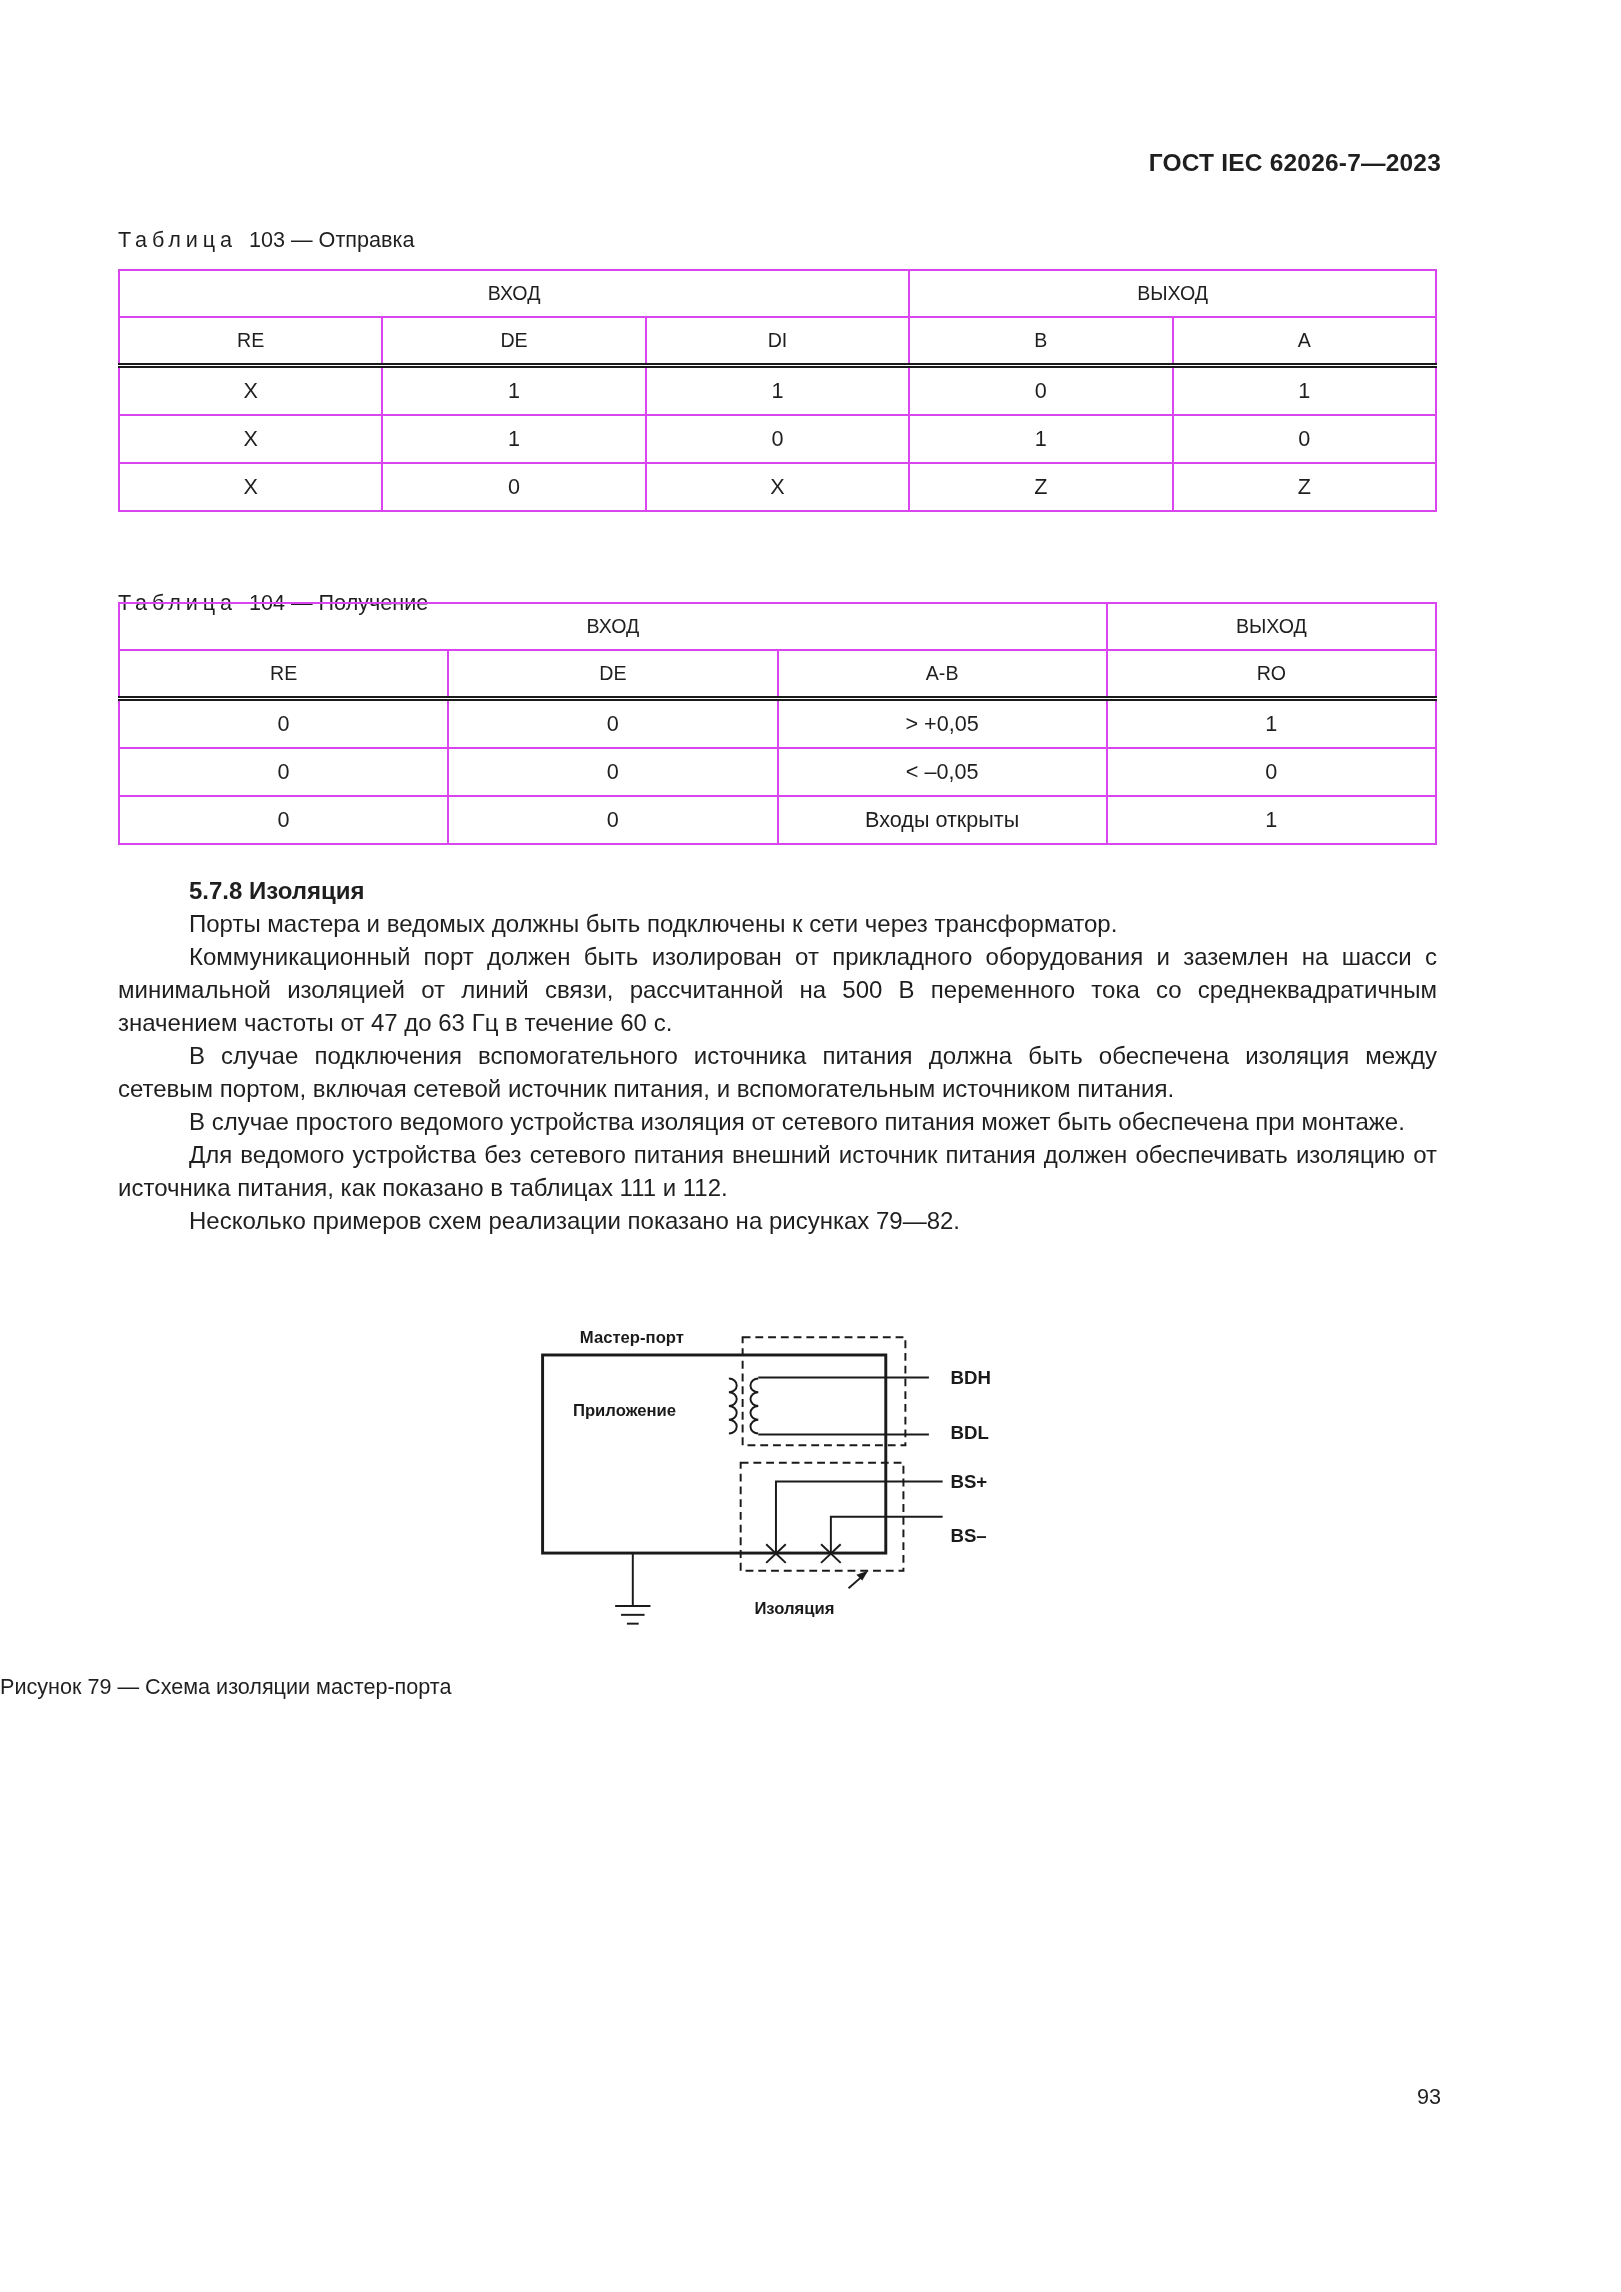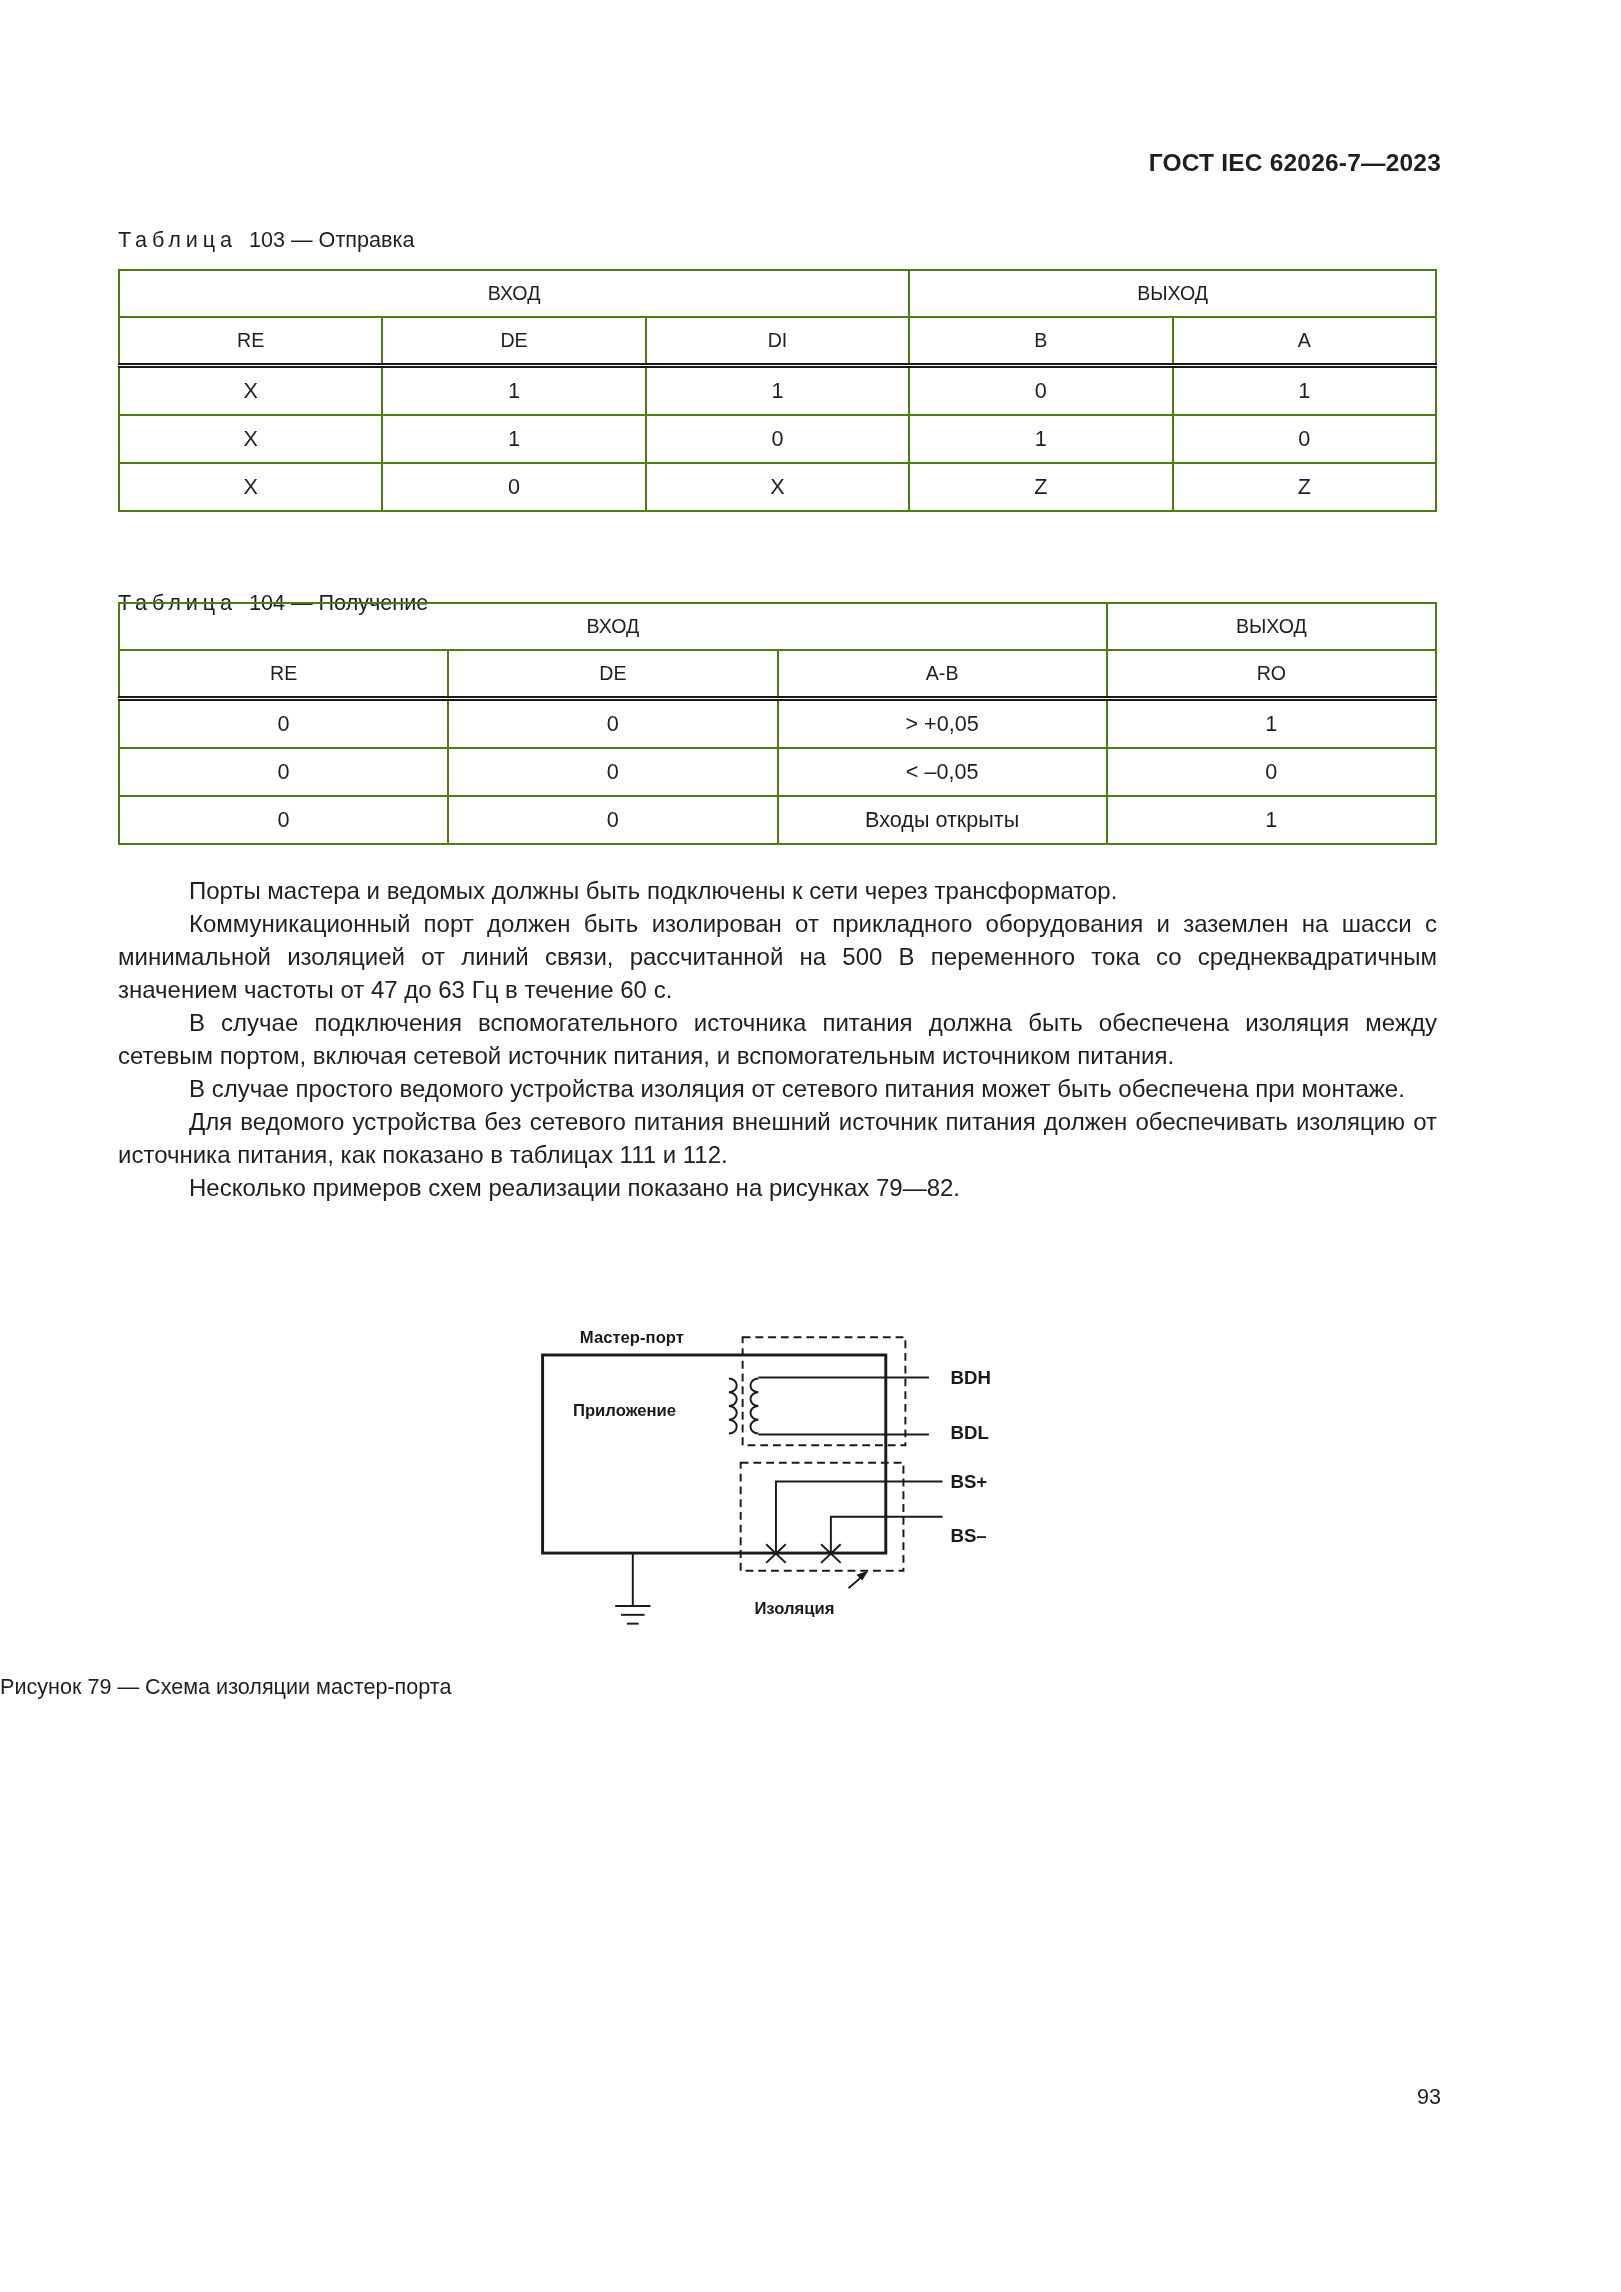"ВХОД" table.gost td { border: 2px solid #4d7c0f -> 2px solid #d946ef }
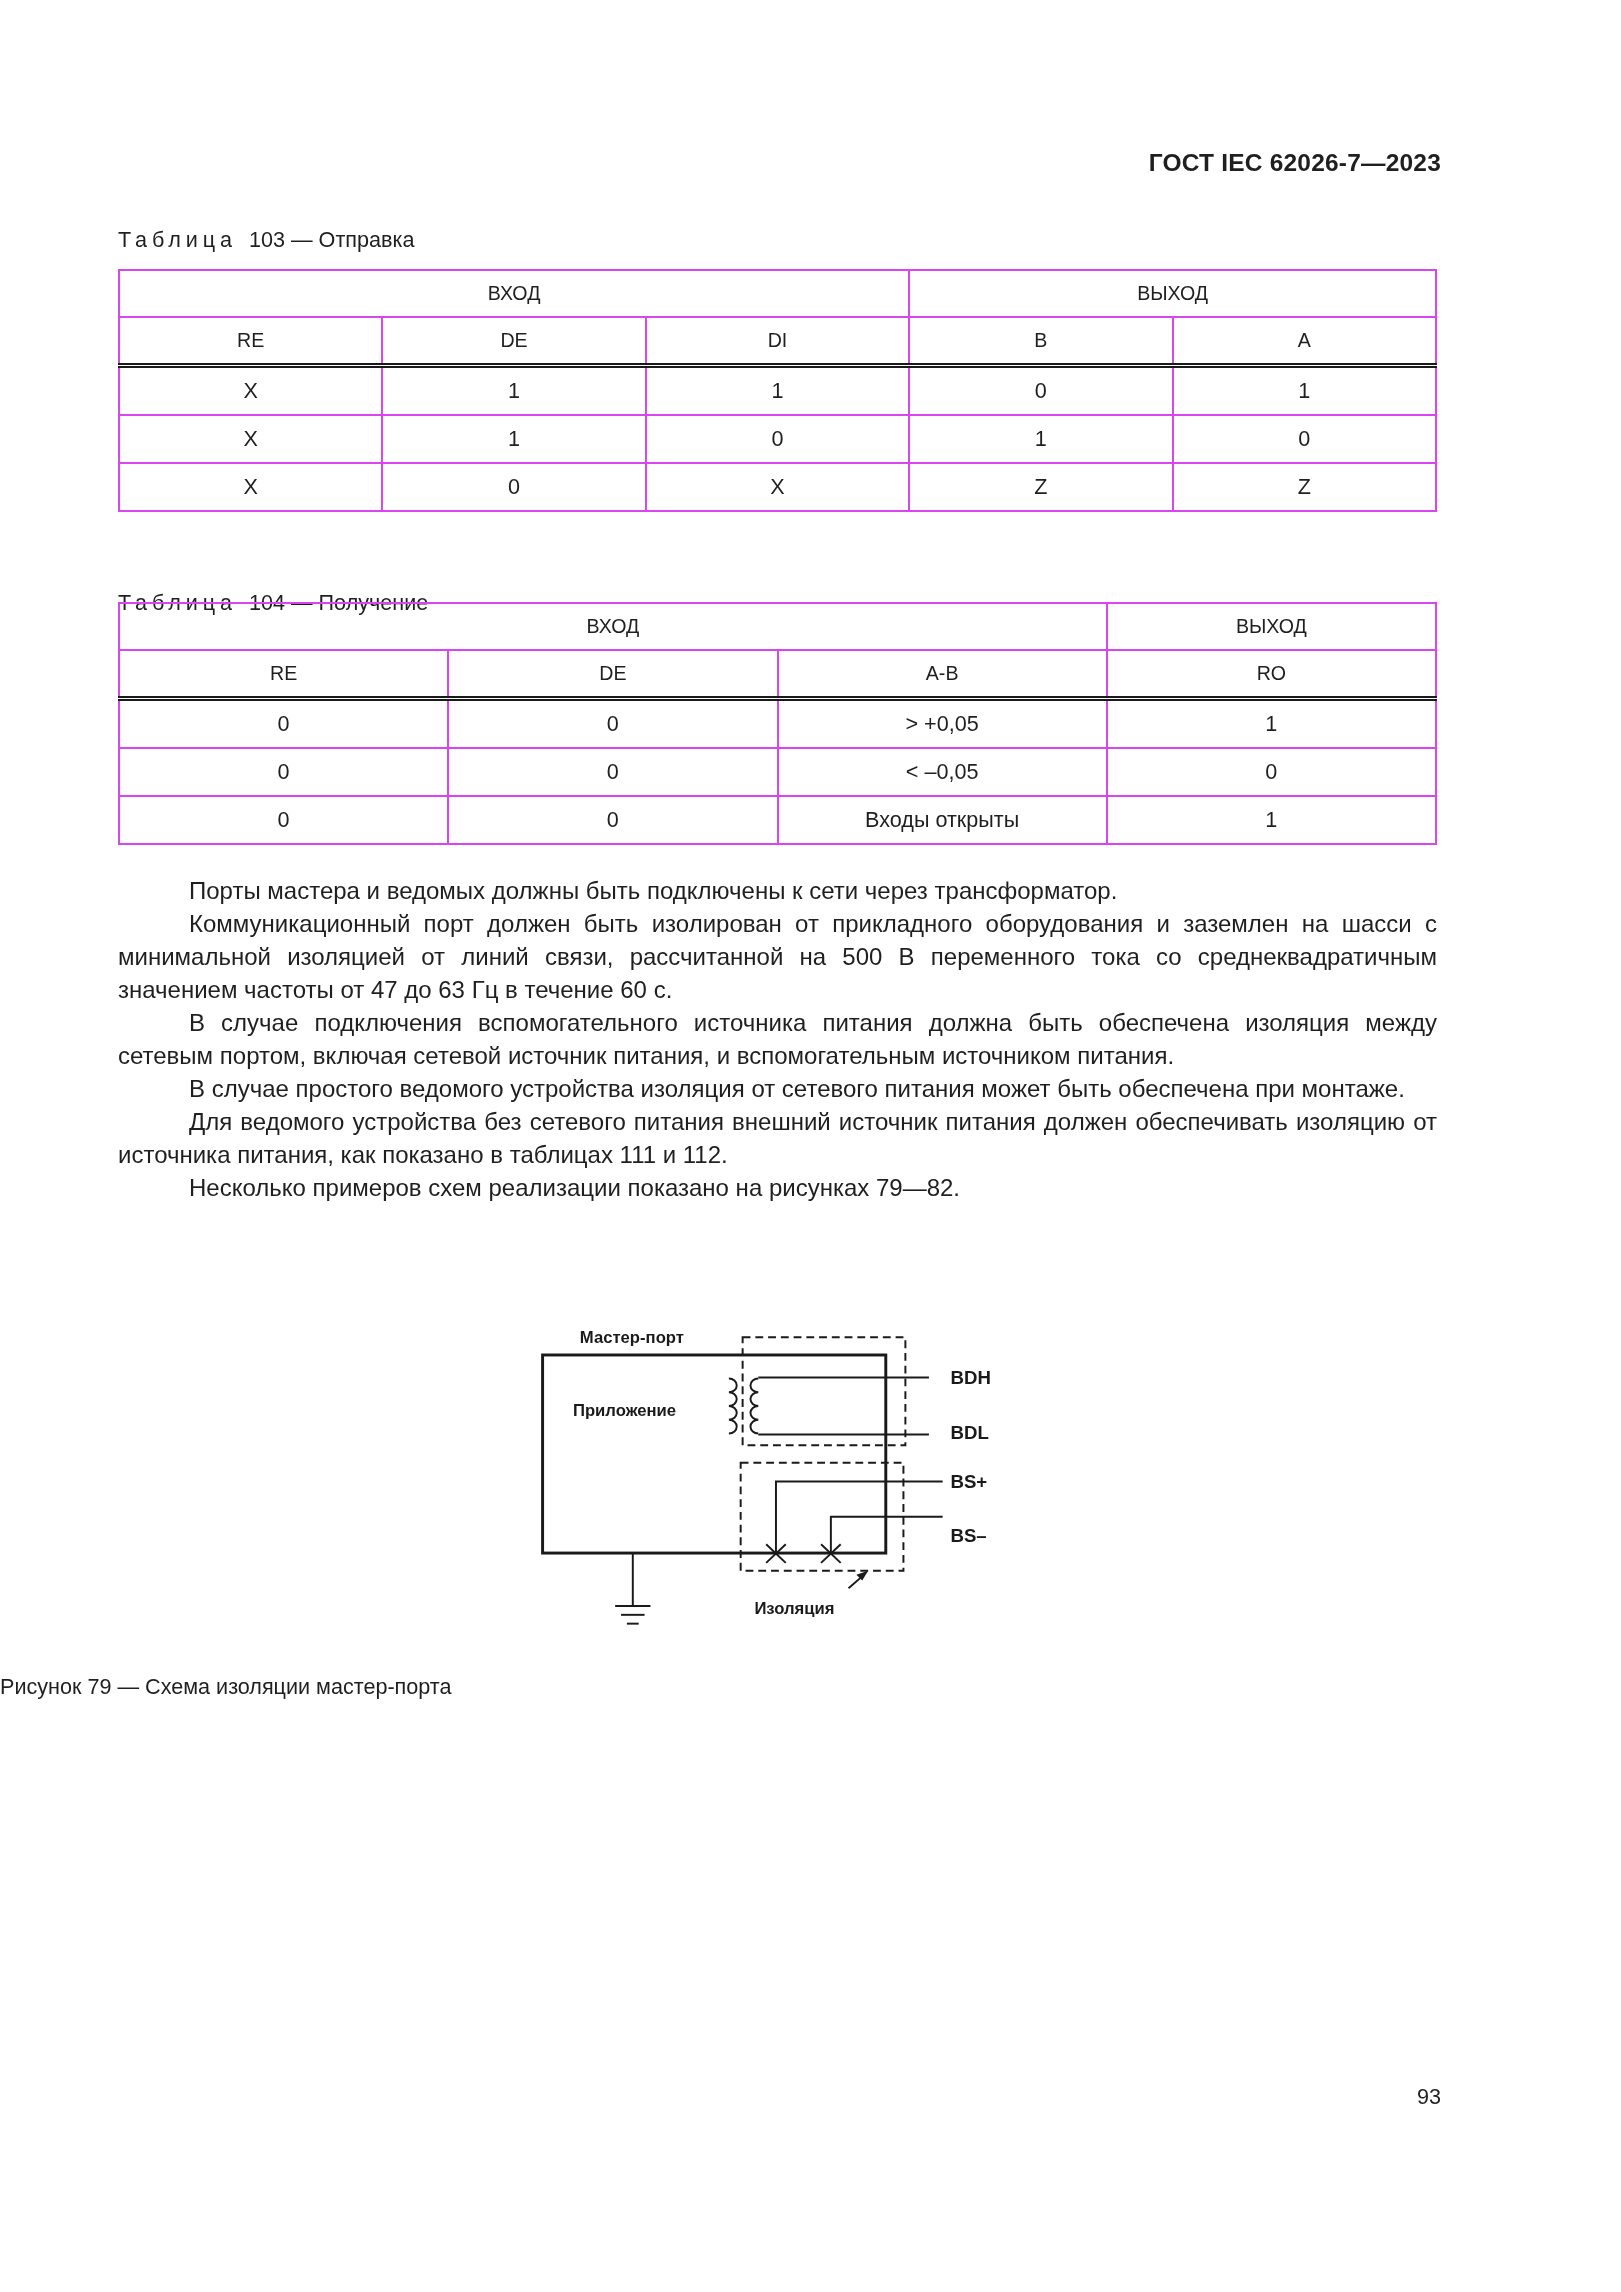"5.7.8 Изоляция" h3 { html: none -> <h3>5.7.8 Изоляция</h3> }
